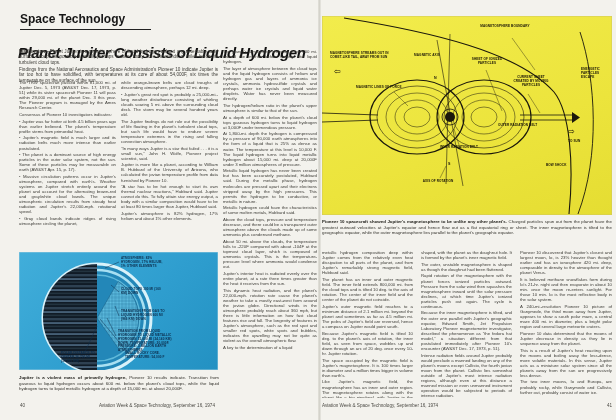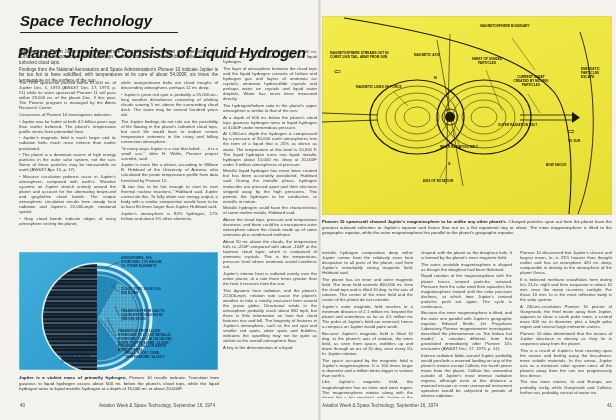"Space Technology" .kicker { font-size: 15px -> 12px; font-style: italic -> none }
